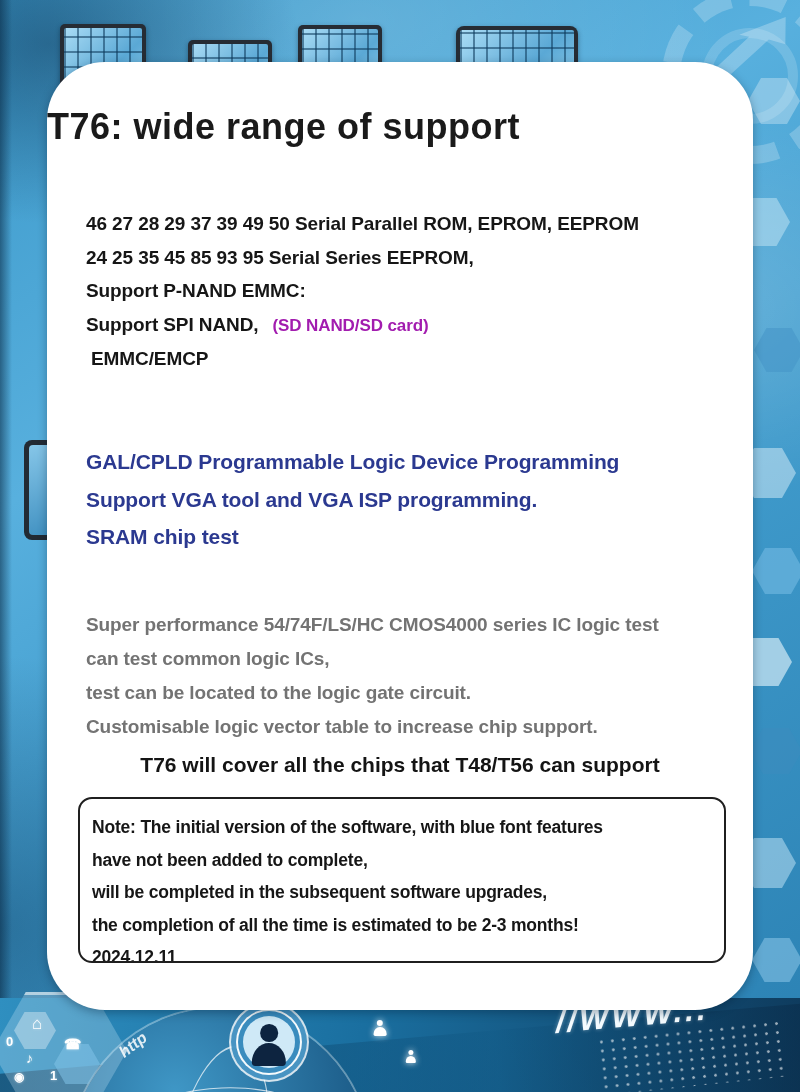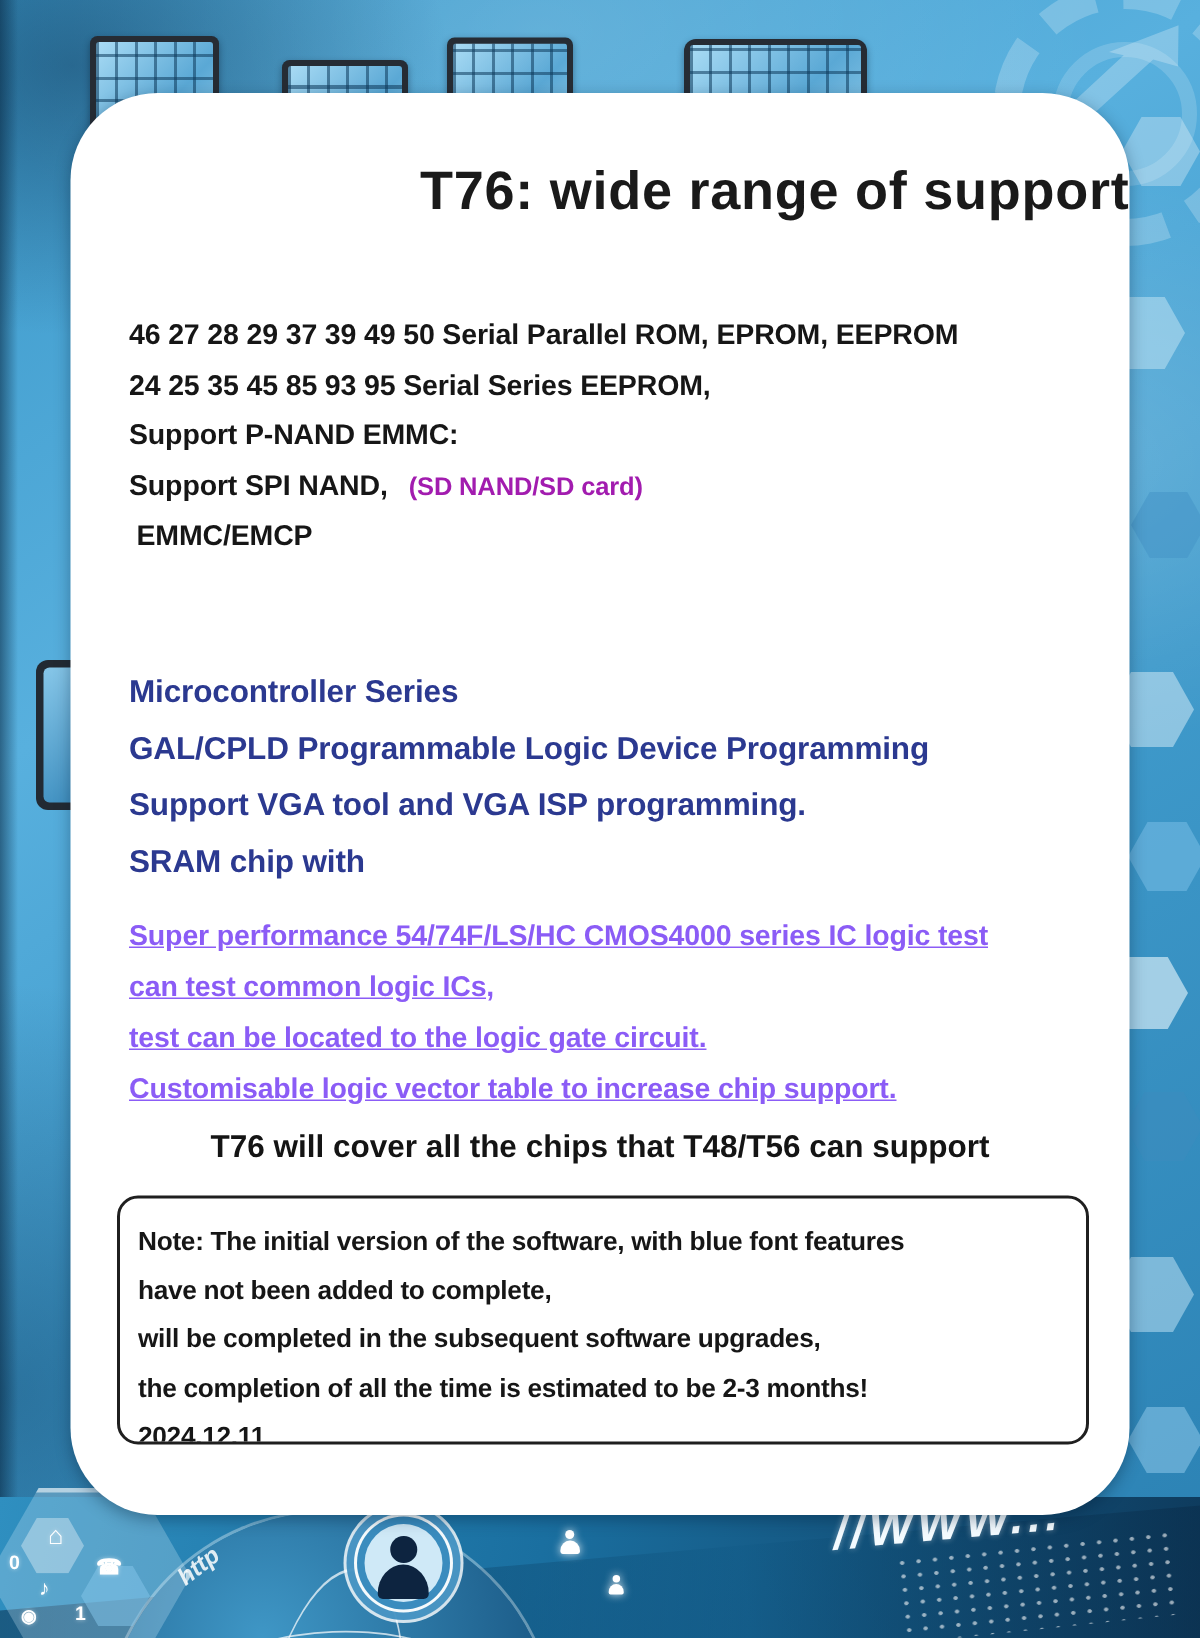"T76: wide range of support" .title { text-align: right -> left }
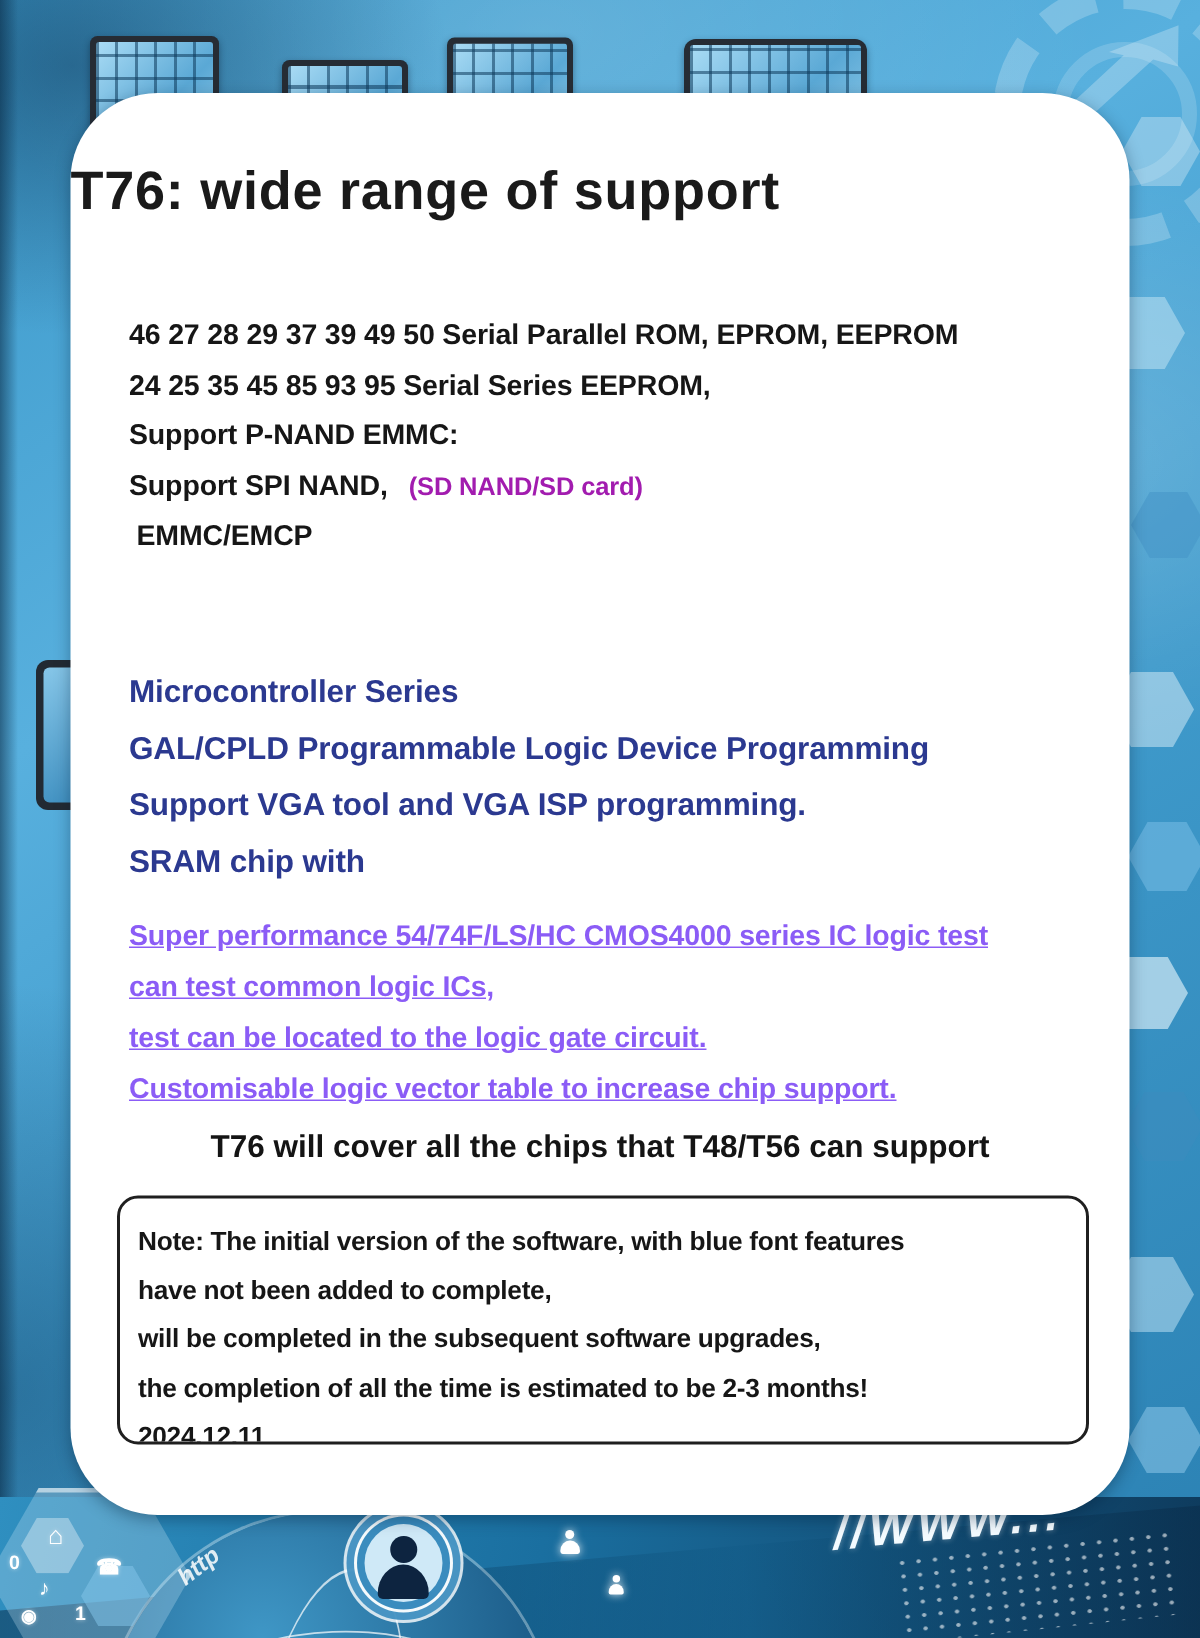"Microcontroller Series" div { html: <div>Microcontroller Series</div> -> none }
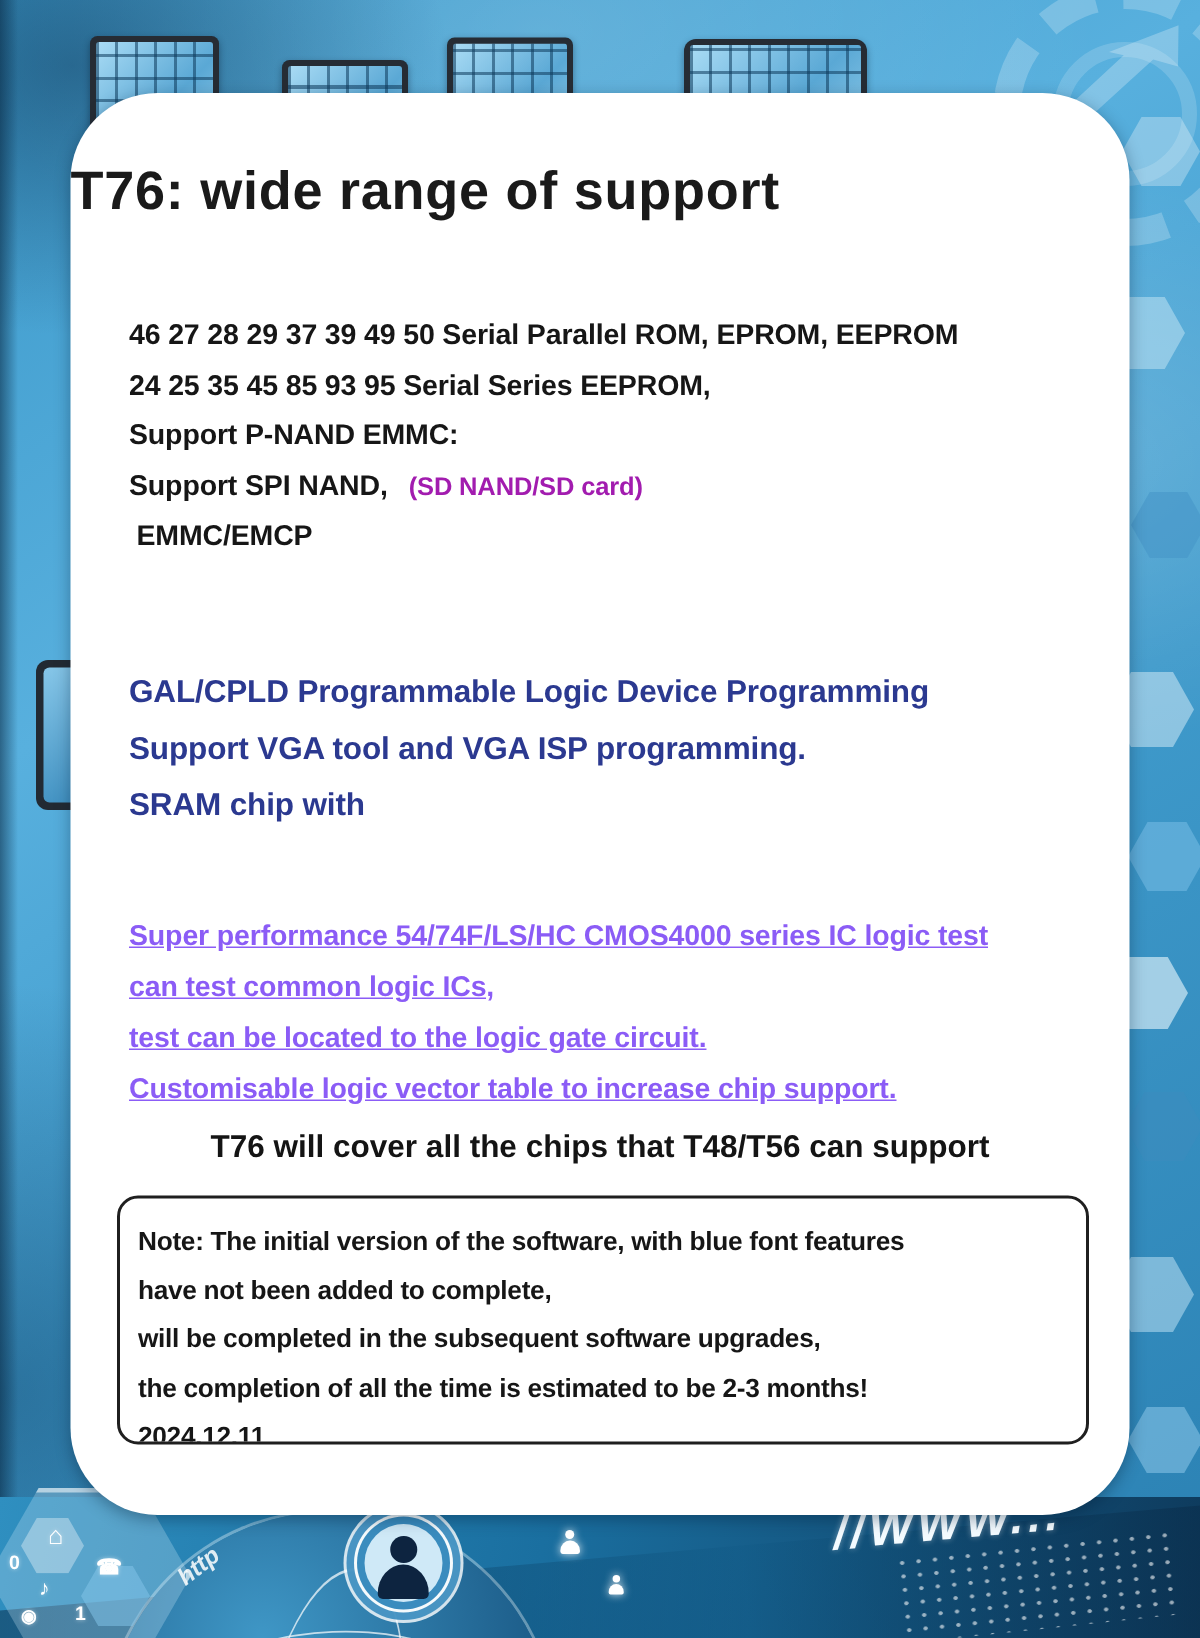"SRAM chip with" div { text: with -> test }
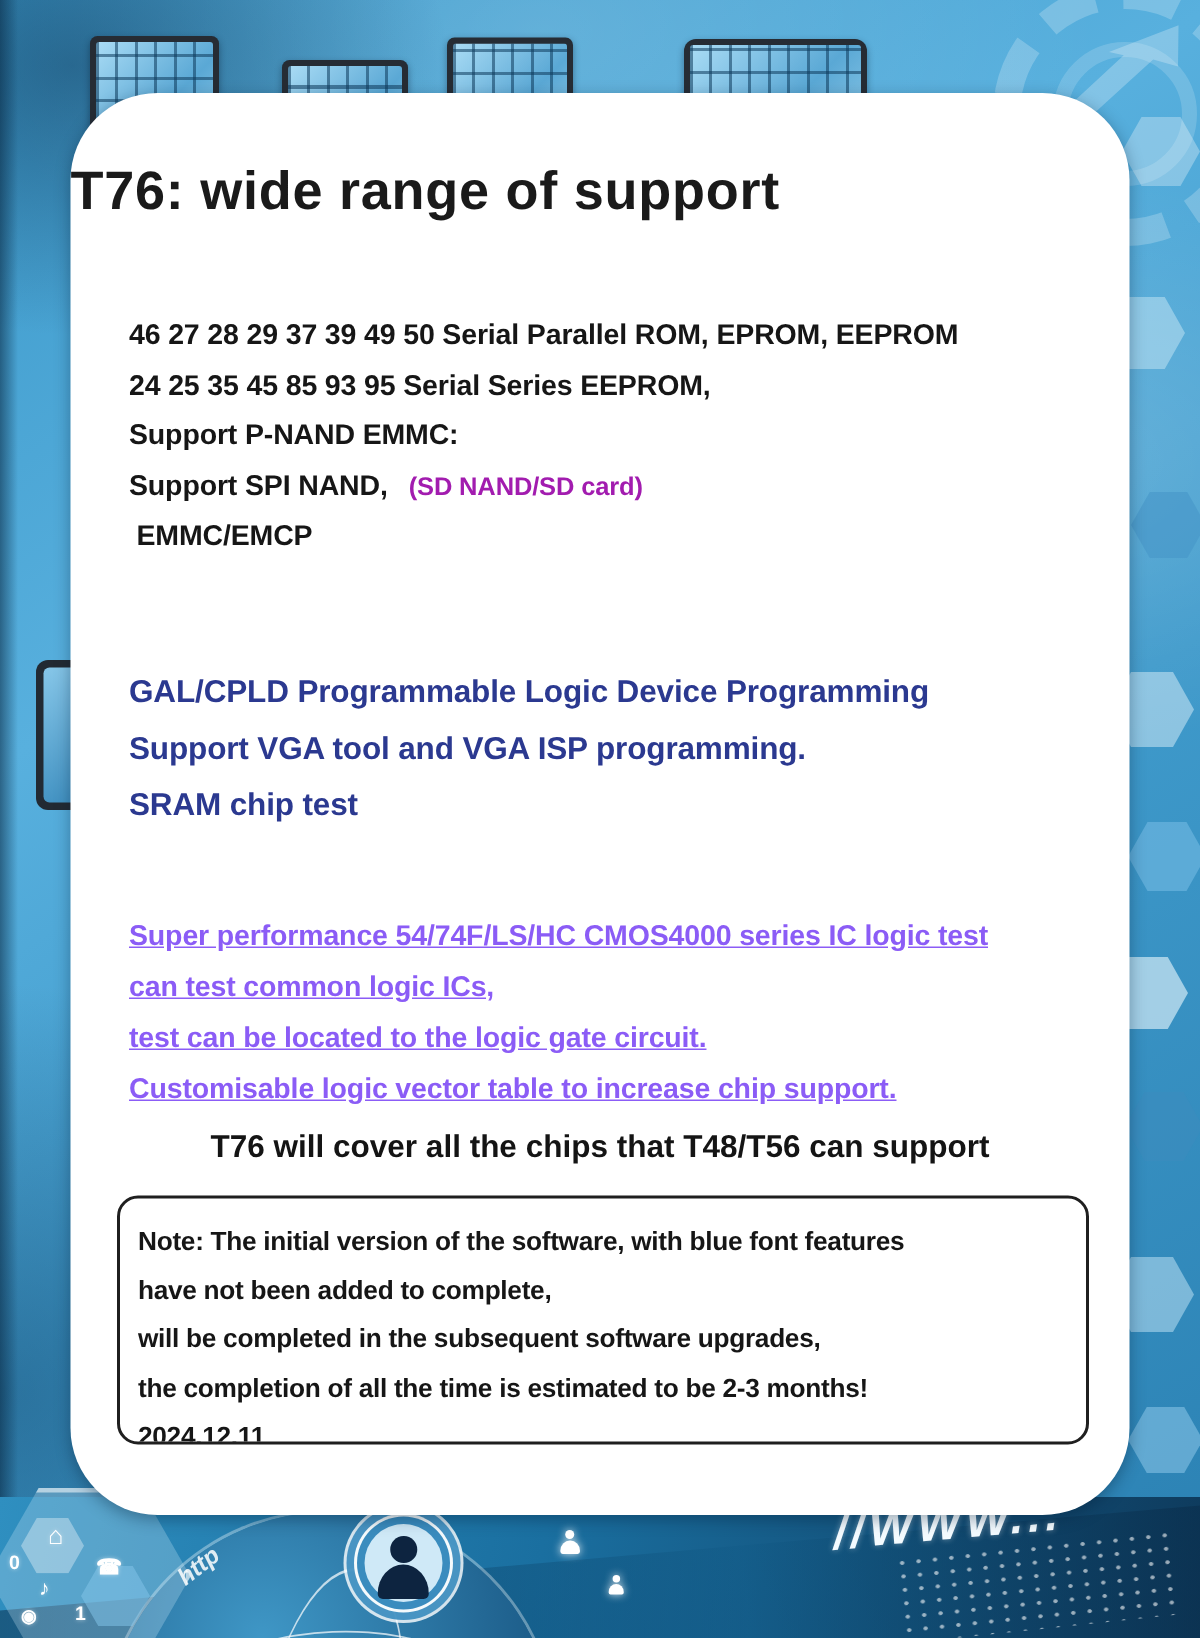"Super performance 54/74F/LS/HC CMOS4000" .logicblk { color: #8b5cf6 -> #737373; text-decoration: underline -> none }
